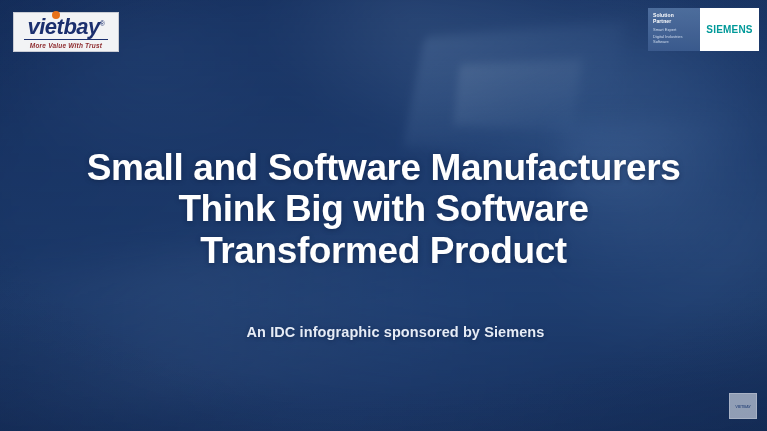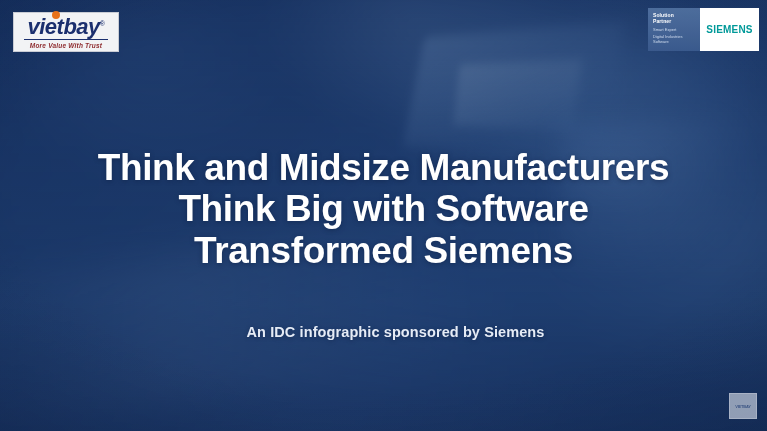"Think and Midsize Manufacturers" span.headline-line { text: Think and Midsize -> Small and Software }
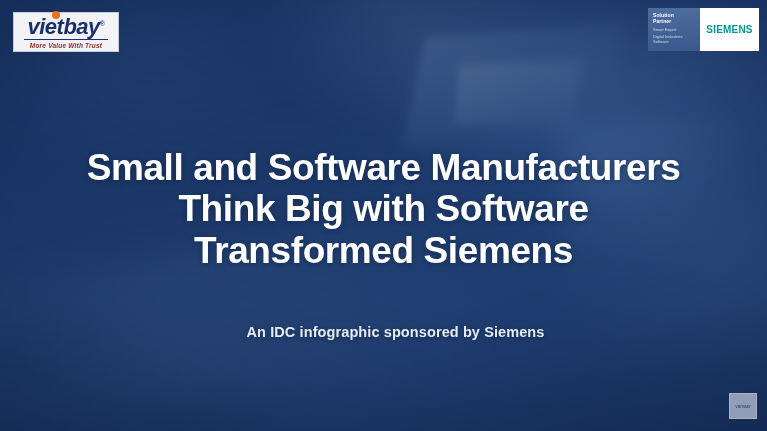"Transformed Siemens" span.headline-line { text: Siemens -> Product }
